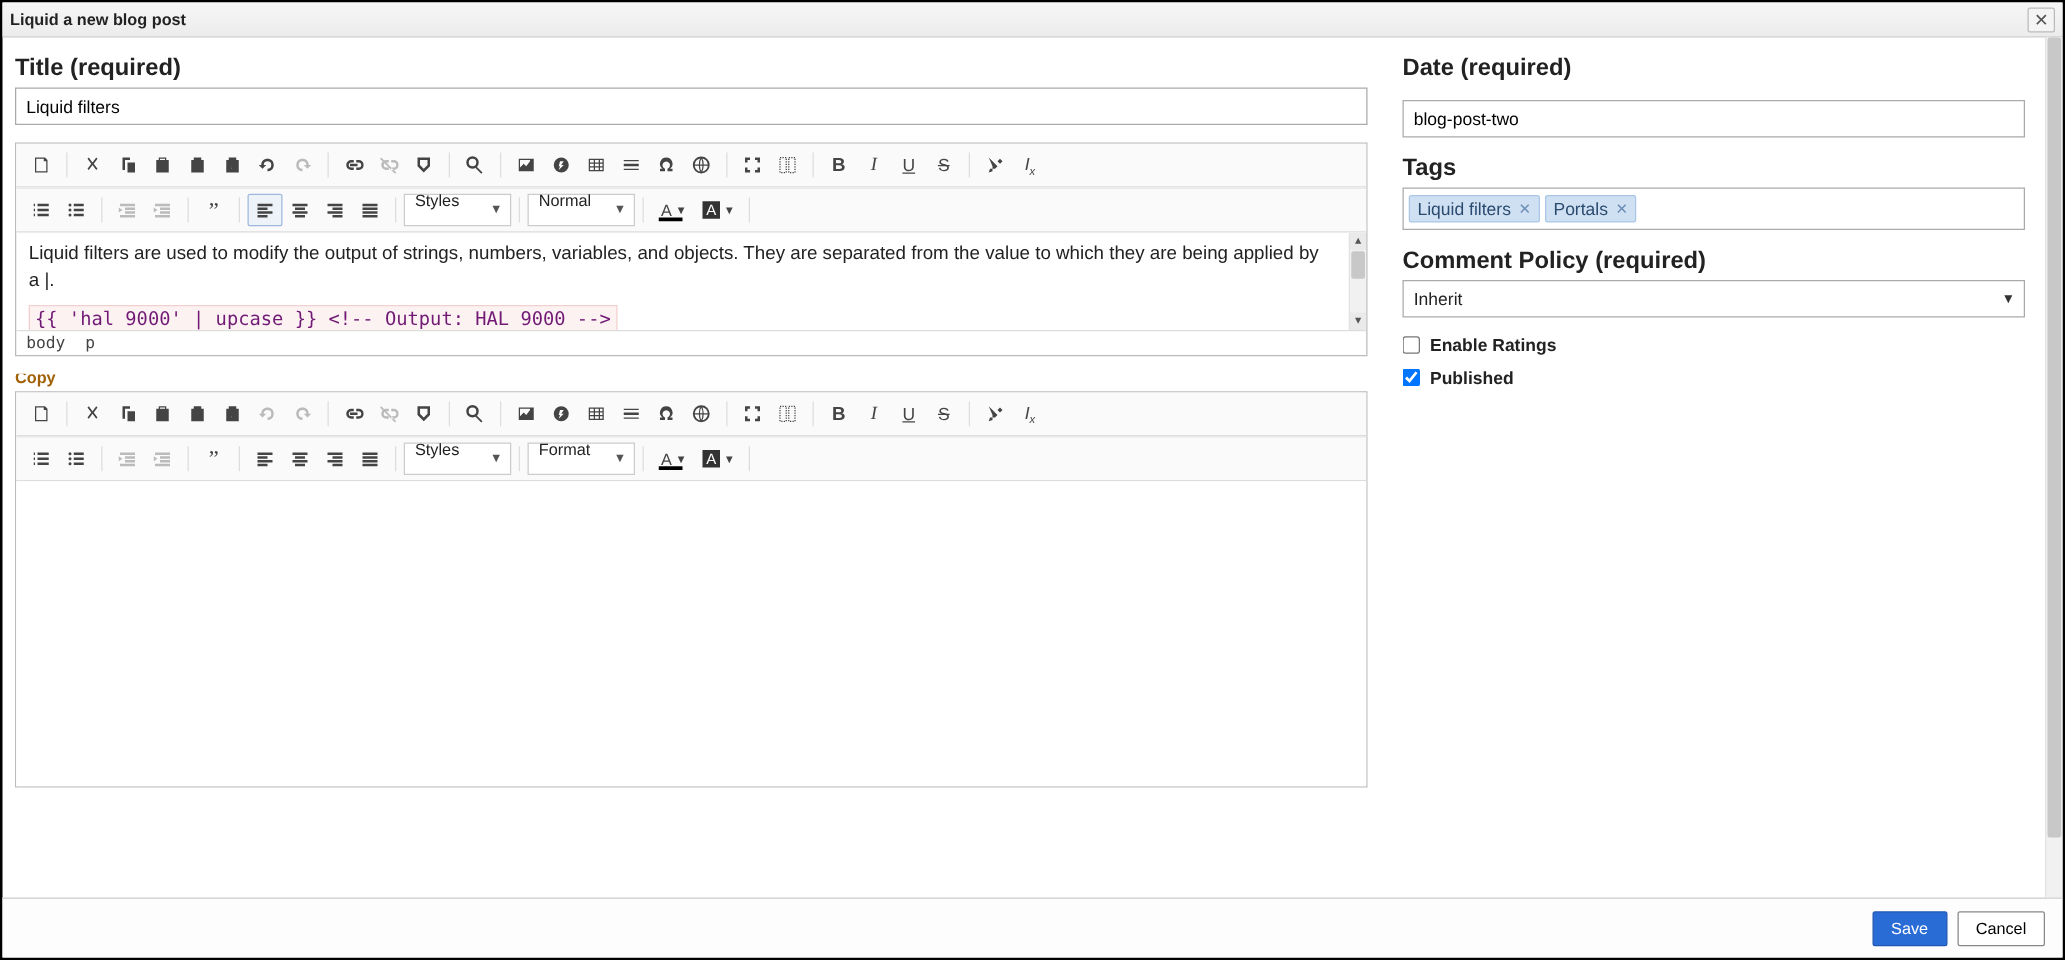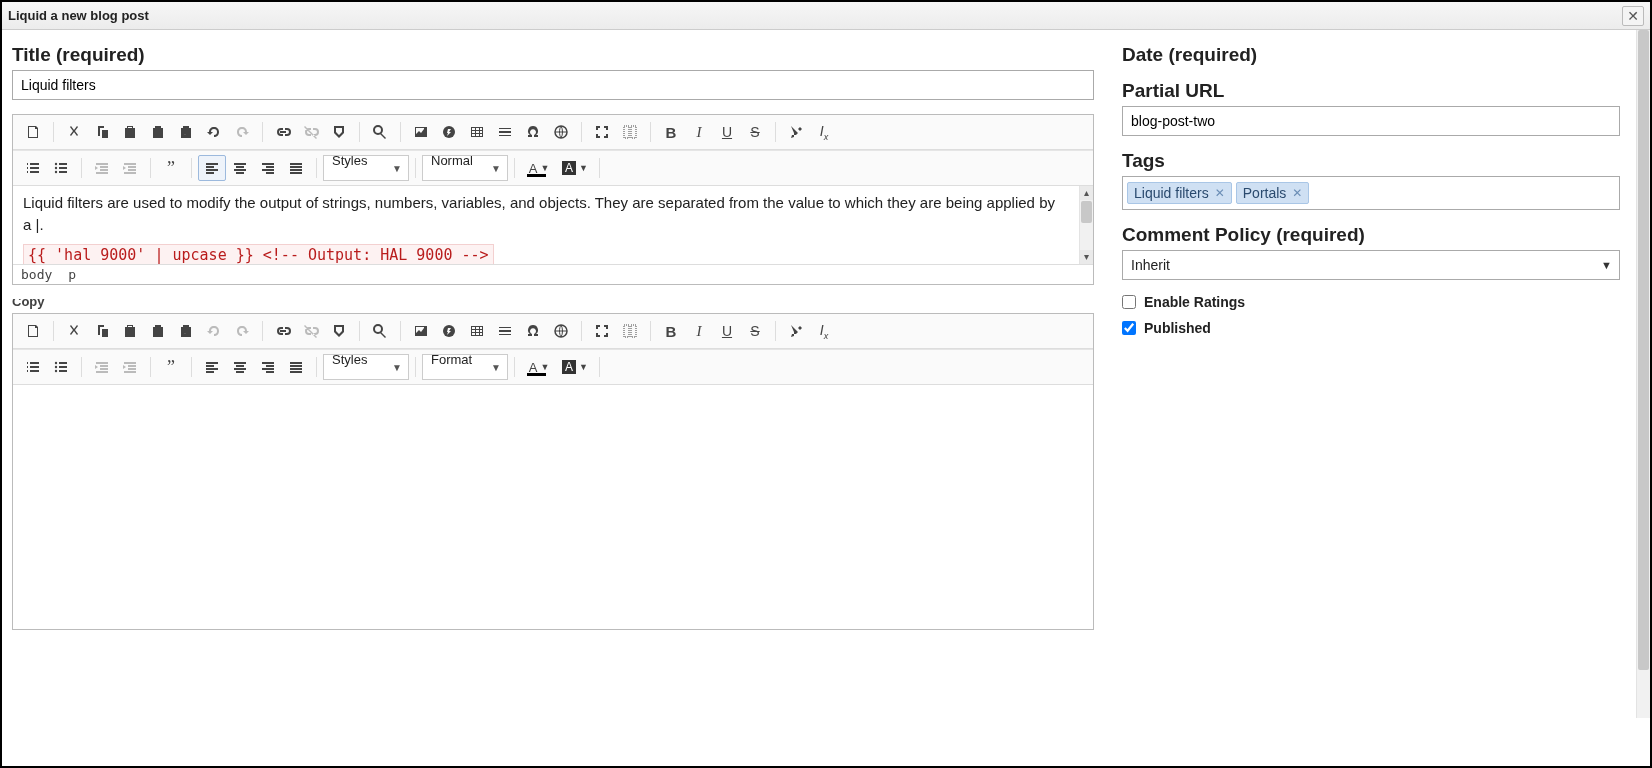"Partial URL" label.field-label { html: <label>Partial URL</label> -> none }
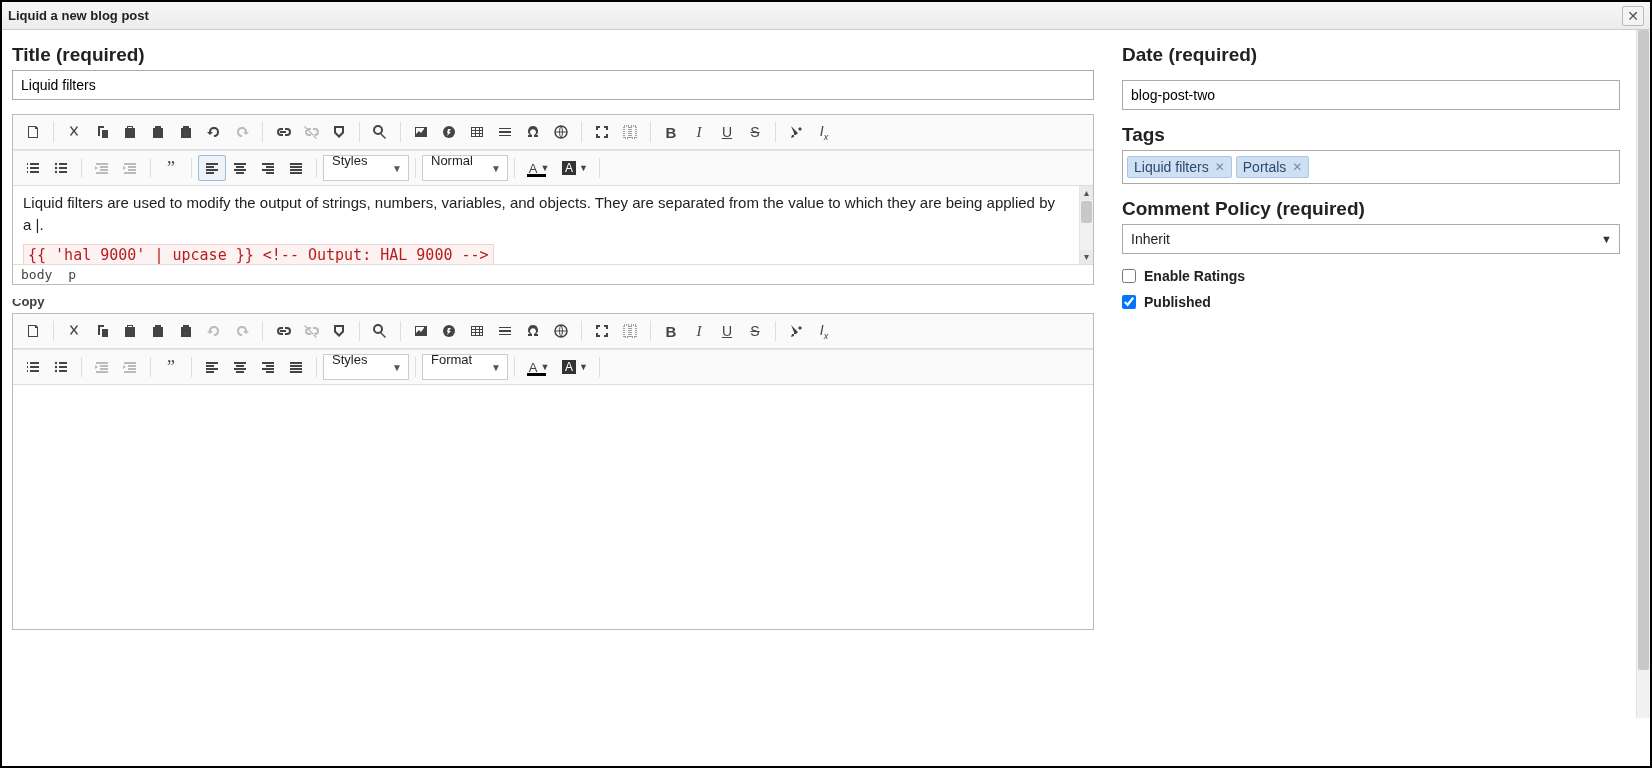"{{ 'hal 9000' | upcase" .editor-content .code { color: #b91c1c -> #701a75 }
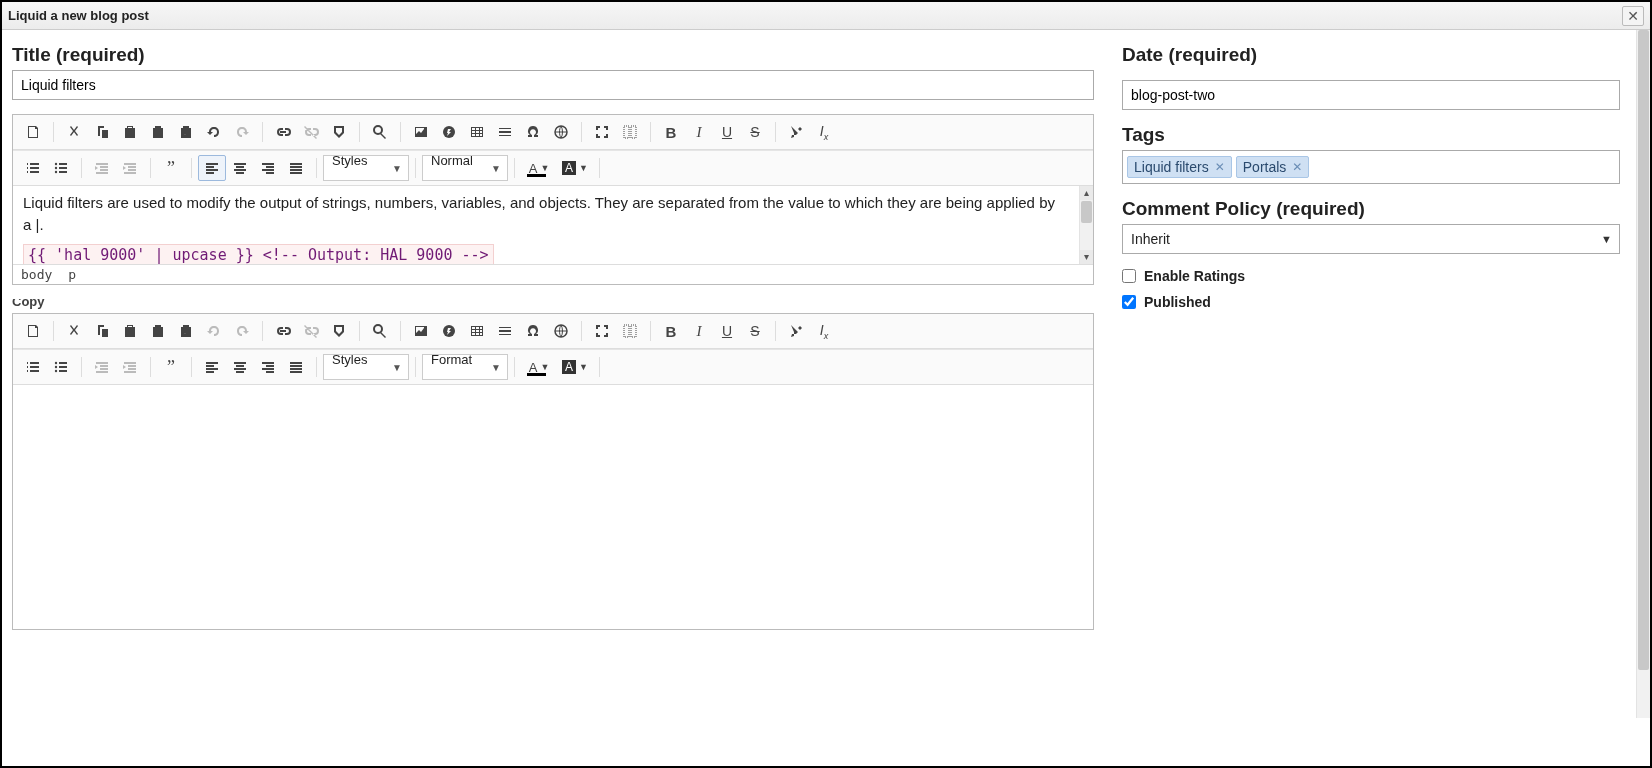"Copy" .copy-label-cut { color: #404040 -> #a16207 }
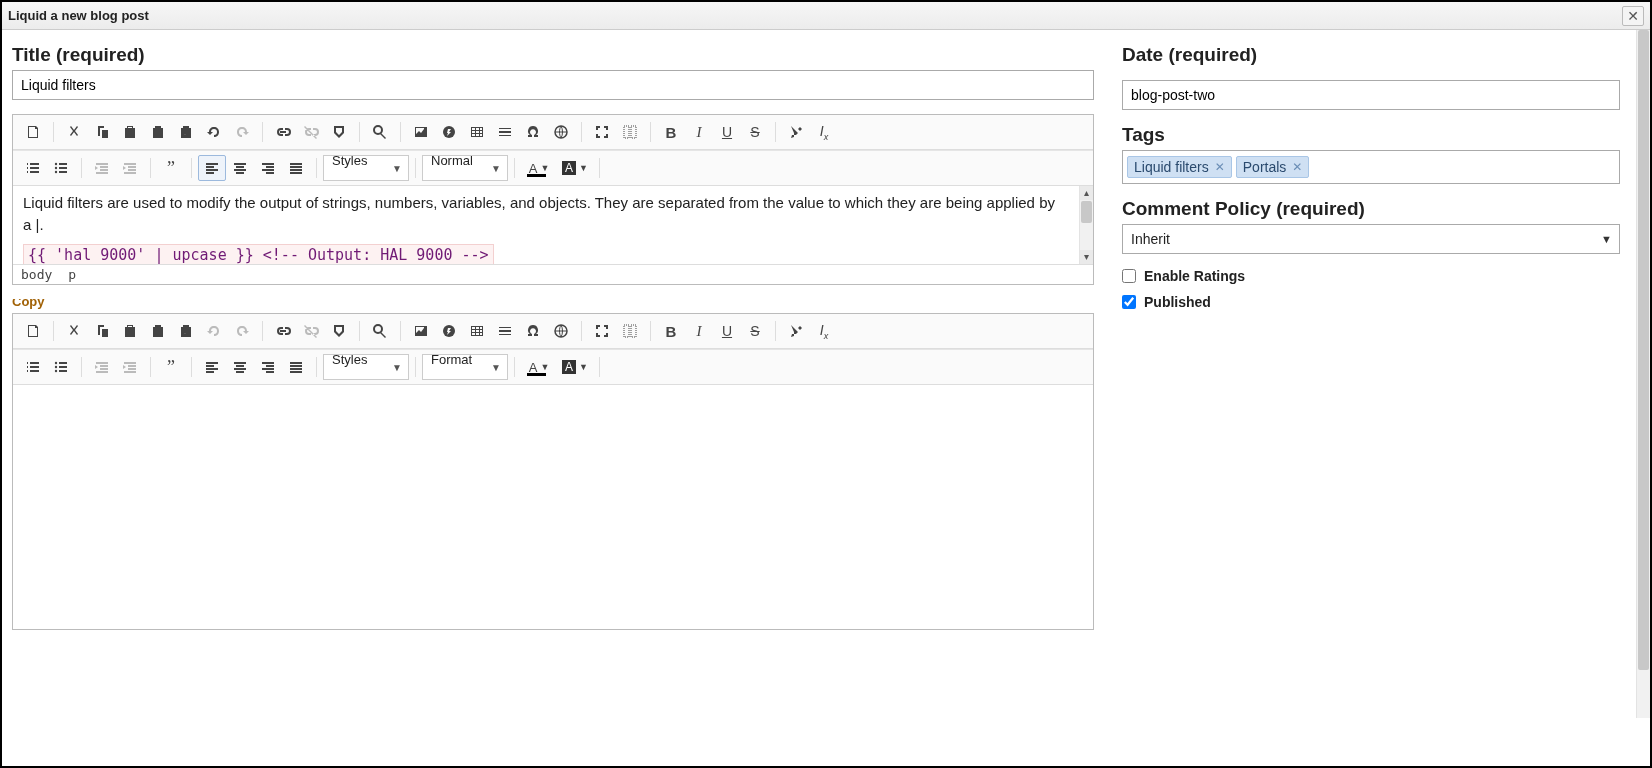"Save" div.dialog-footer { html: none -> <div> <button>Save</button> <button>Cancel</button> </div> }
